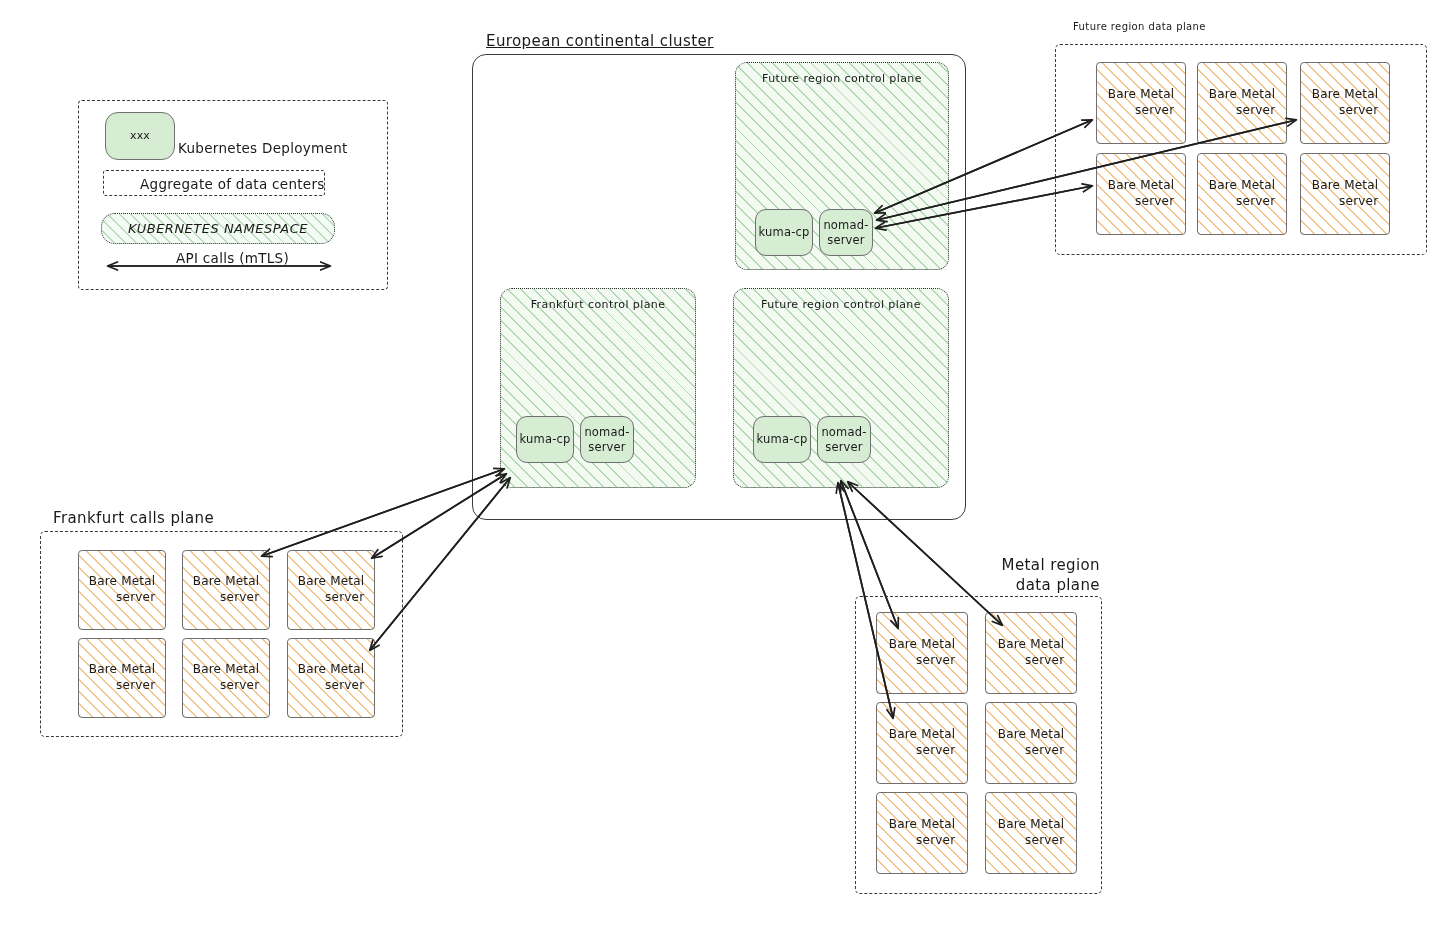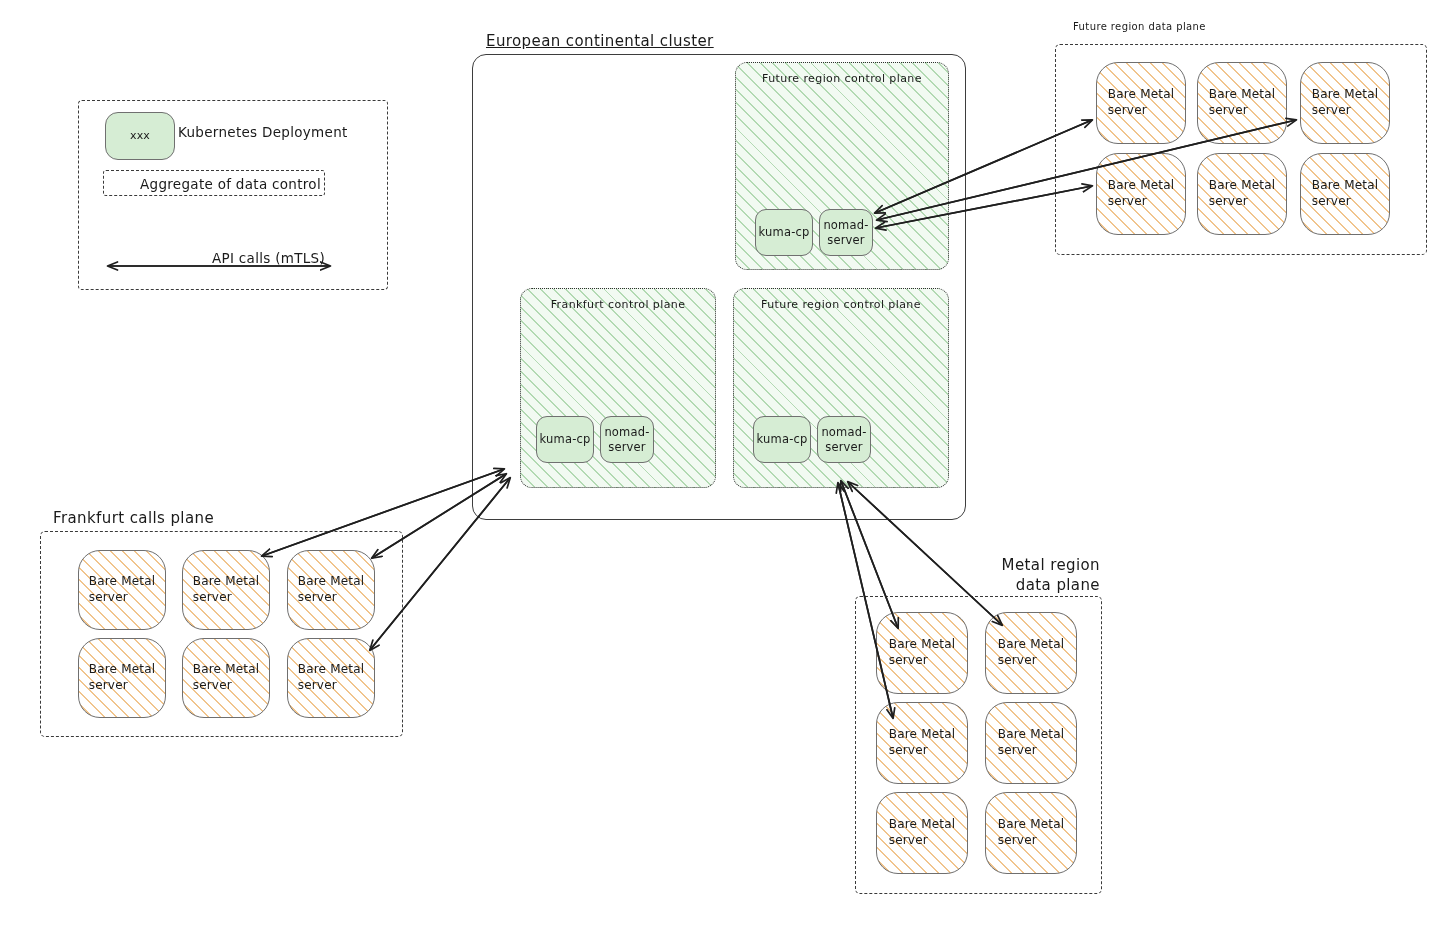"Bare Metal" .server { border-radius: 22px -> 4px; text-align: left -> right }
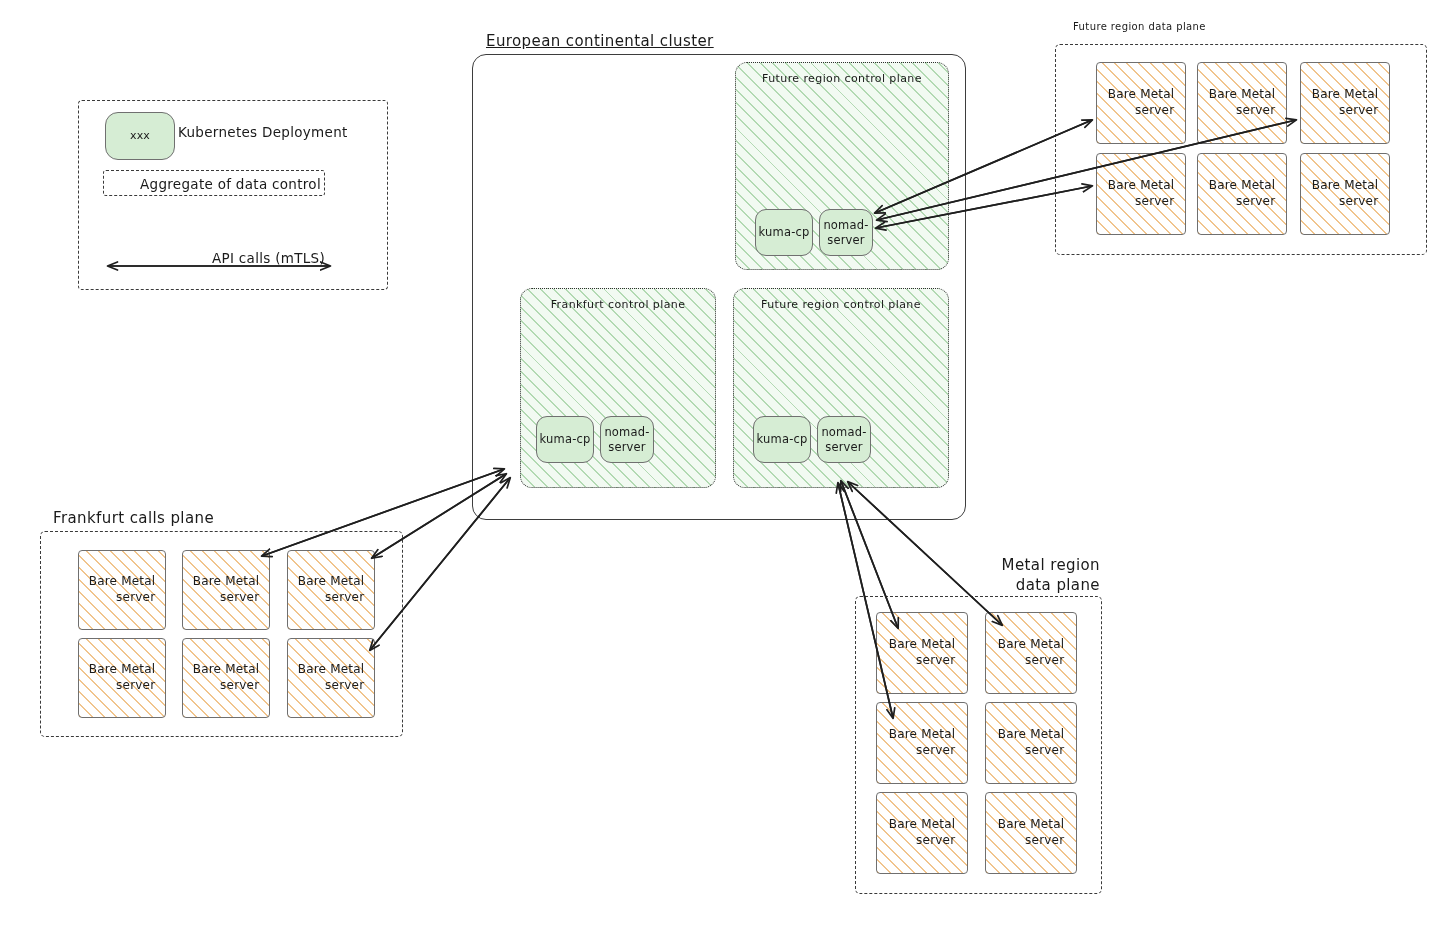"Kubernetes Deployment" div.legend-text { top: 124px -> 140px }
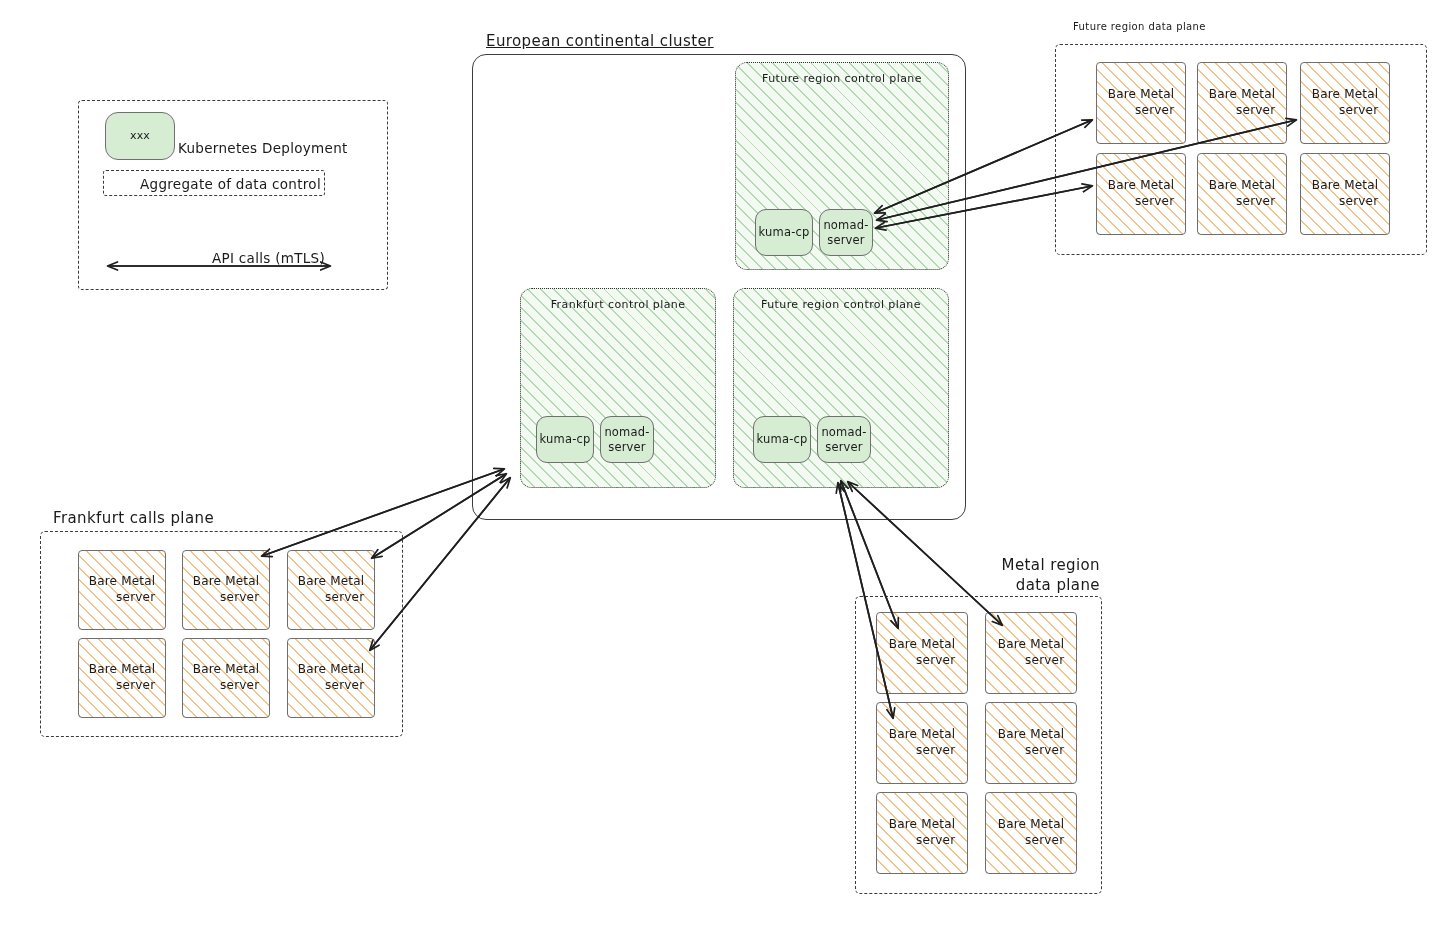"Aggregate of data control" div.legend-text { text: control -> centers }
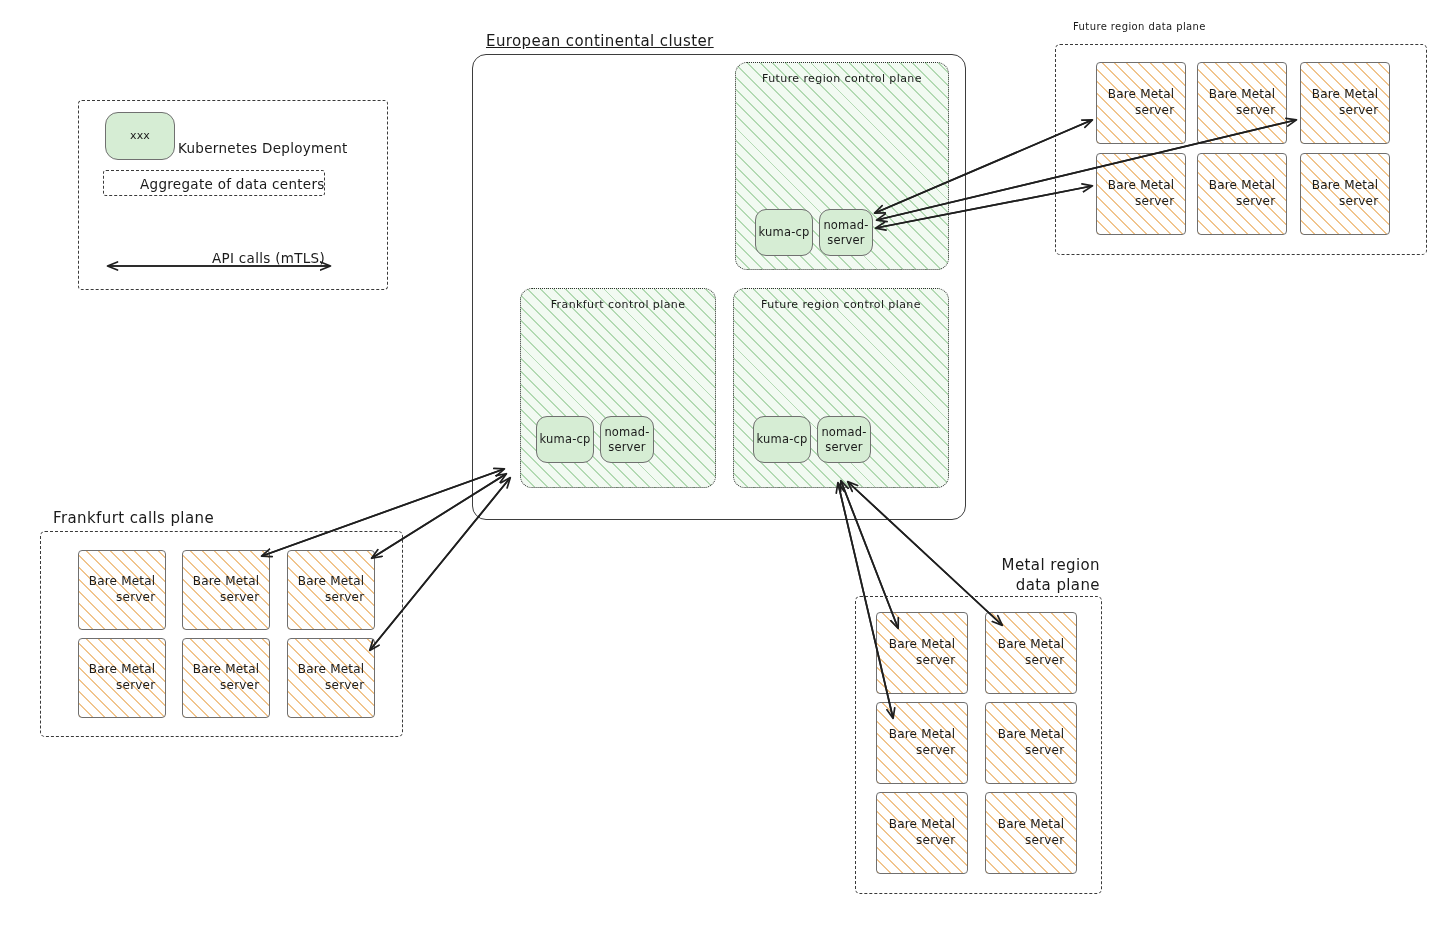"KUBERNETES NAMESPACE" div.legend-ns { html: none -> <div> <span>KUBERNETES NAMESPACE</span> </div> }
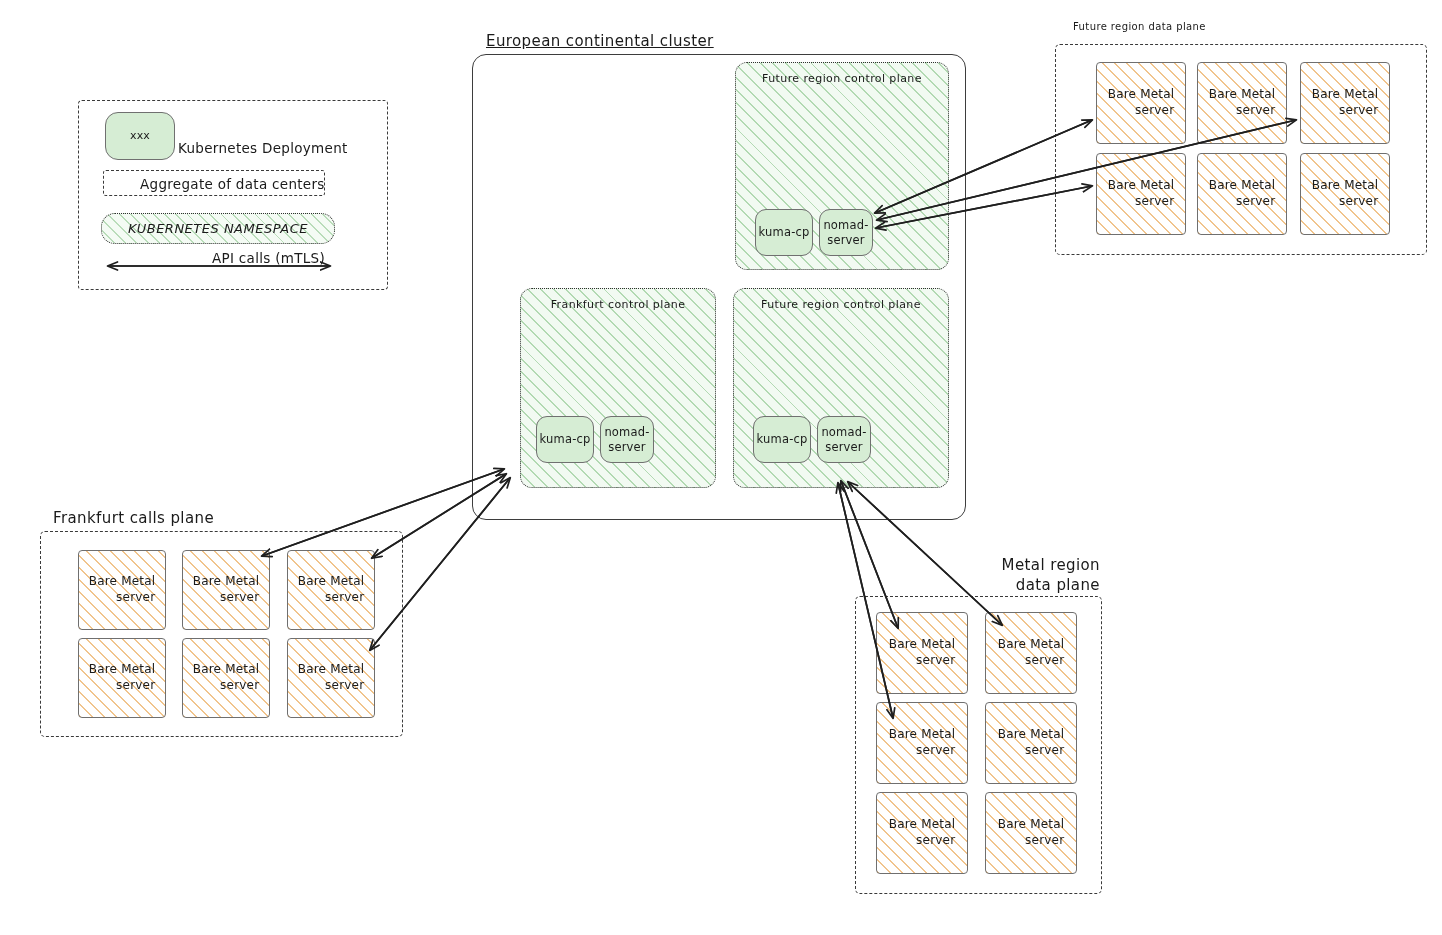"API calls (mTLS)" div.legend-text { margin-left: 36px -> none }
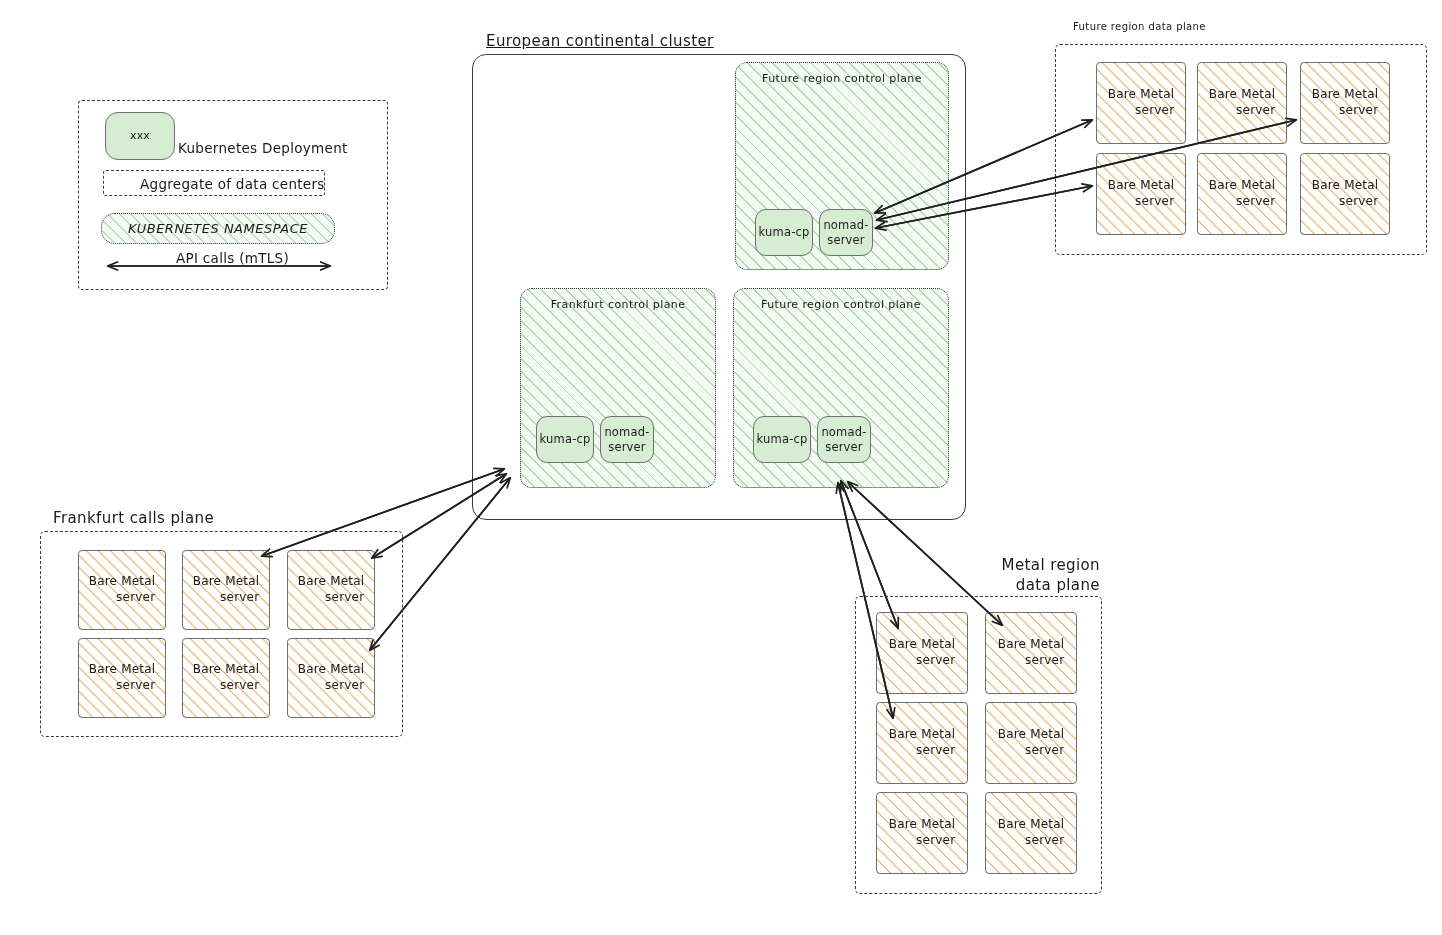"Frankfurt control plane" div.namespace { left: 520px -> 500px }
